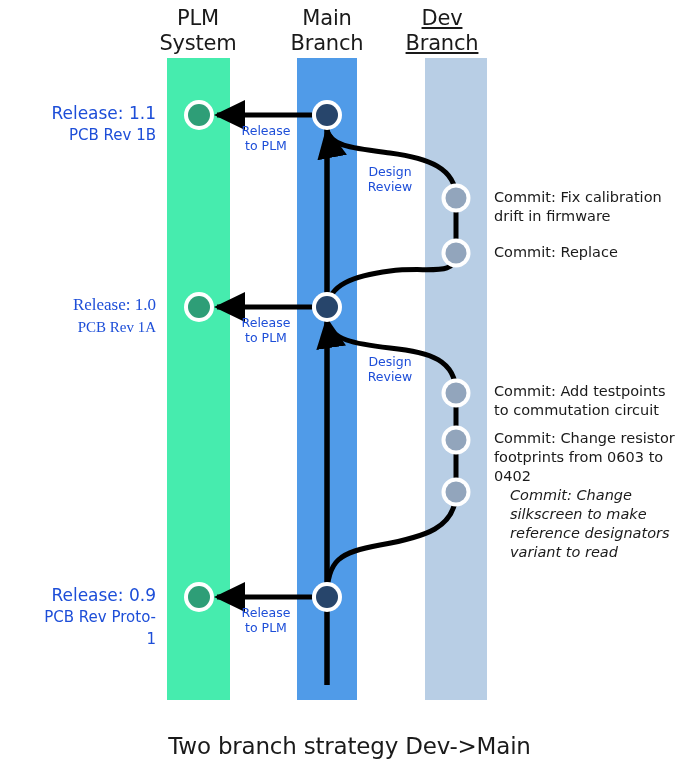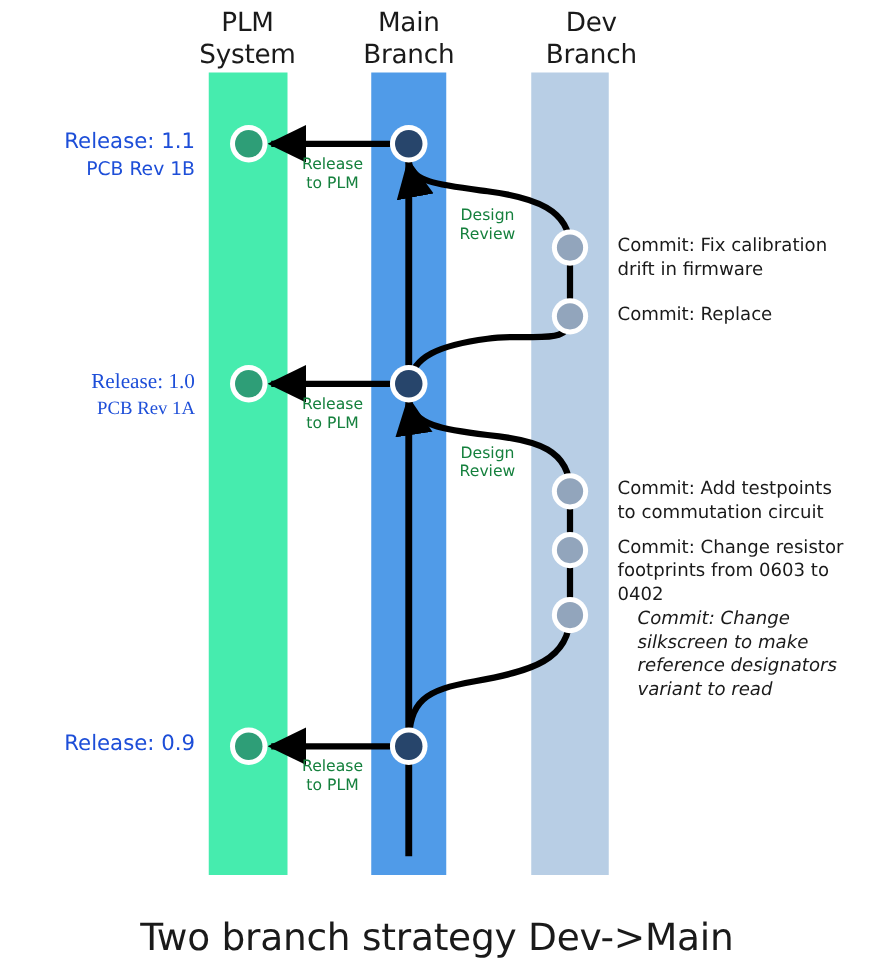"Dev" div.lane-title { left: 423px -> 392px; text-decoration: none -> underline }
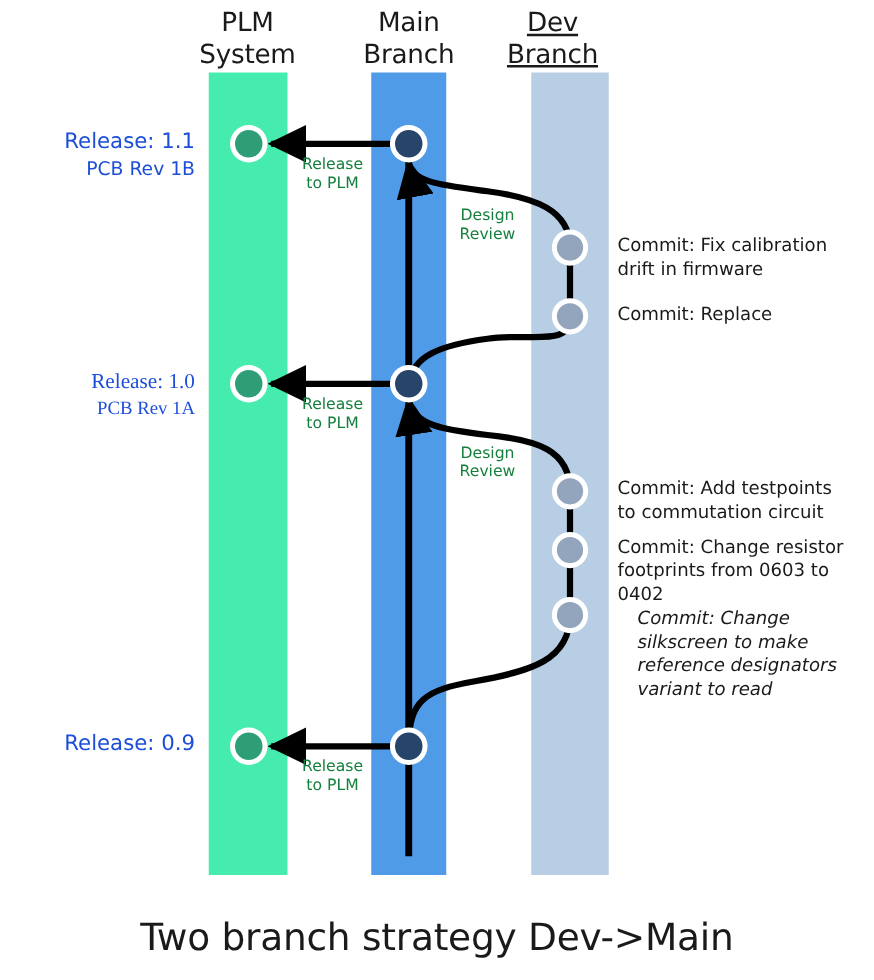"Release" .small-note { color: #15803d -> #1d4ed8 }
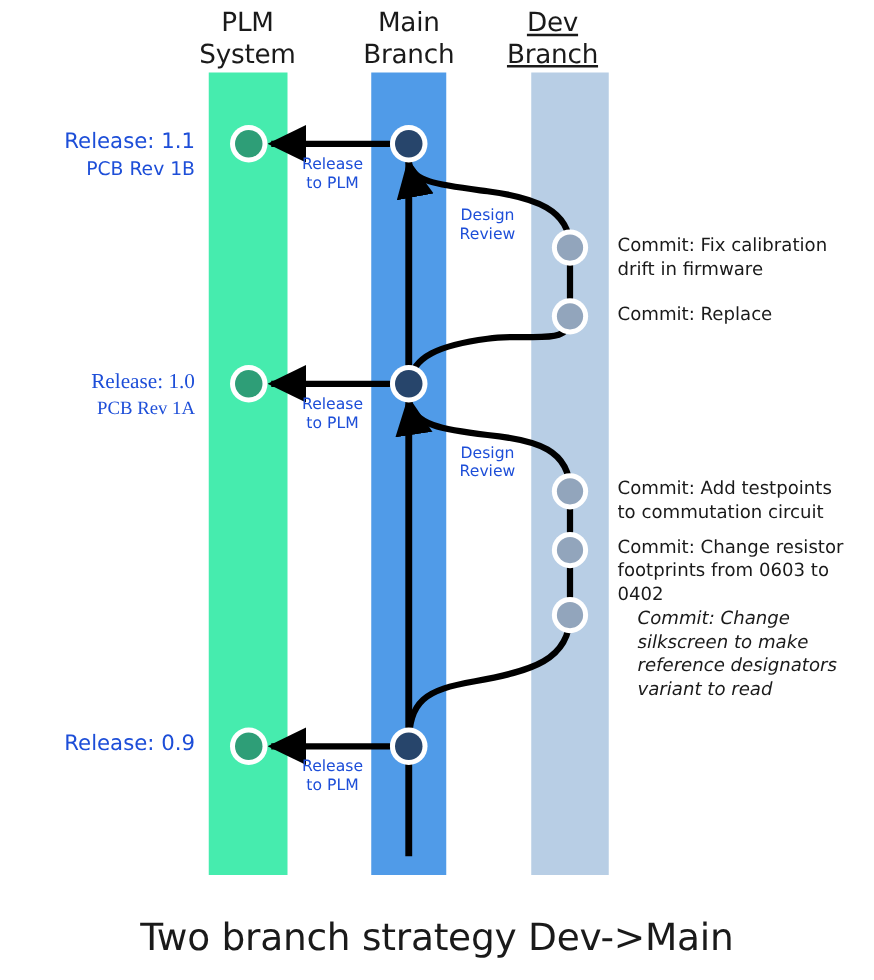"PCB Rev Proto-1" span.sub { html: none -> <span>PCB Rev Proto-1</span> }
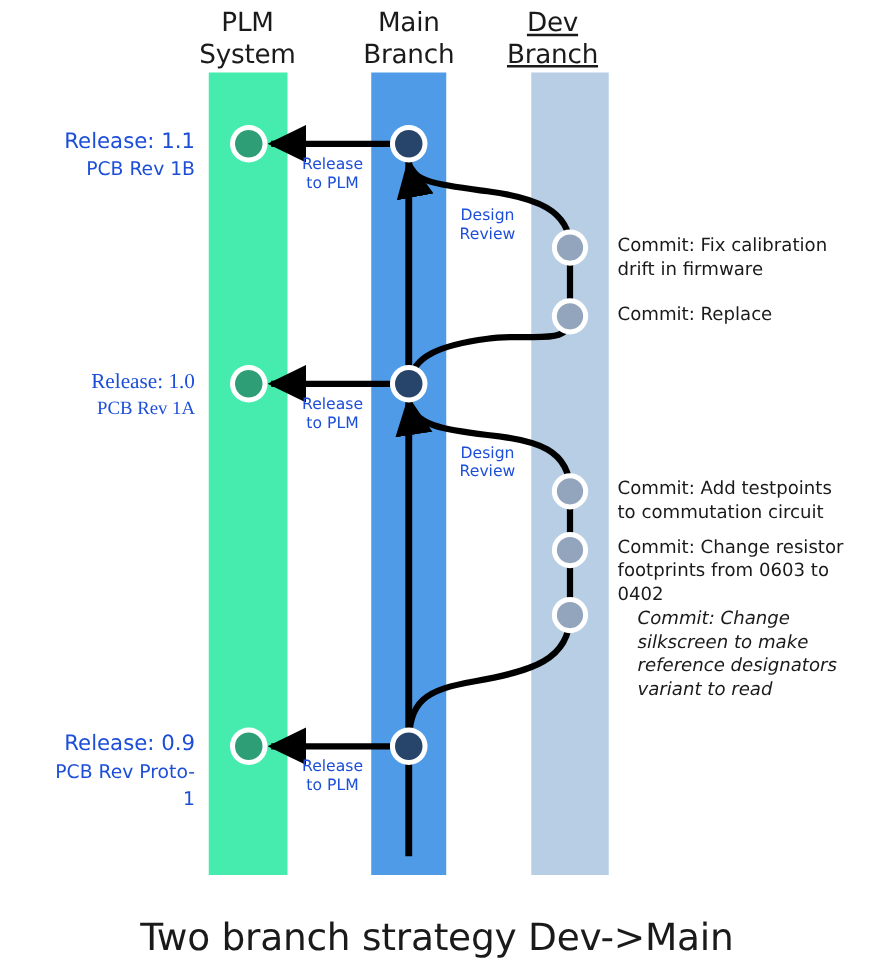"Two branch strategy Dev->Main" .diagram-title { font-size: 30px -> 23px }
